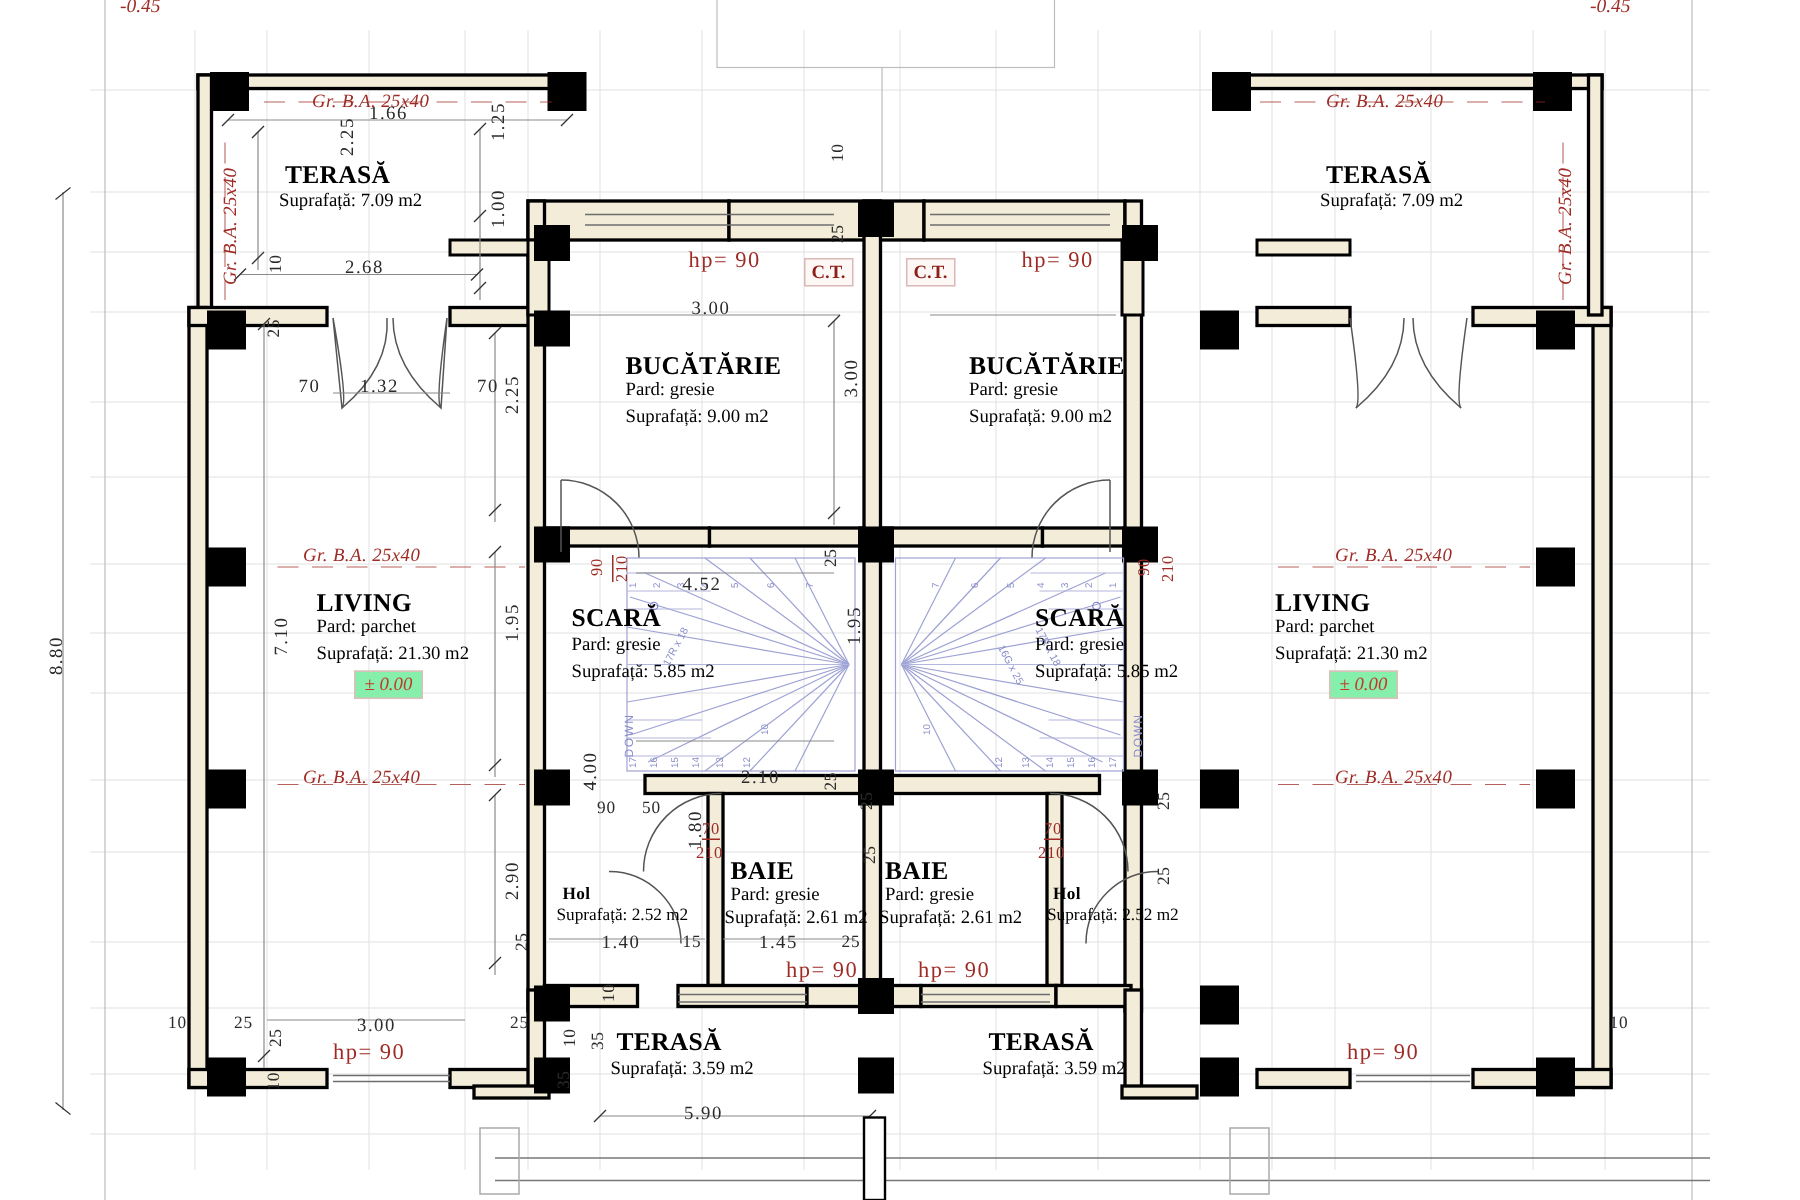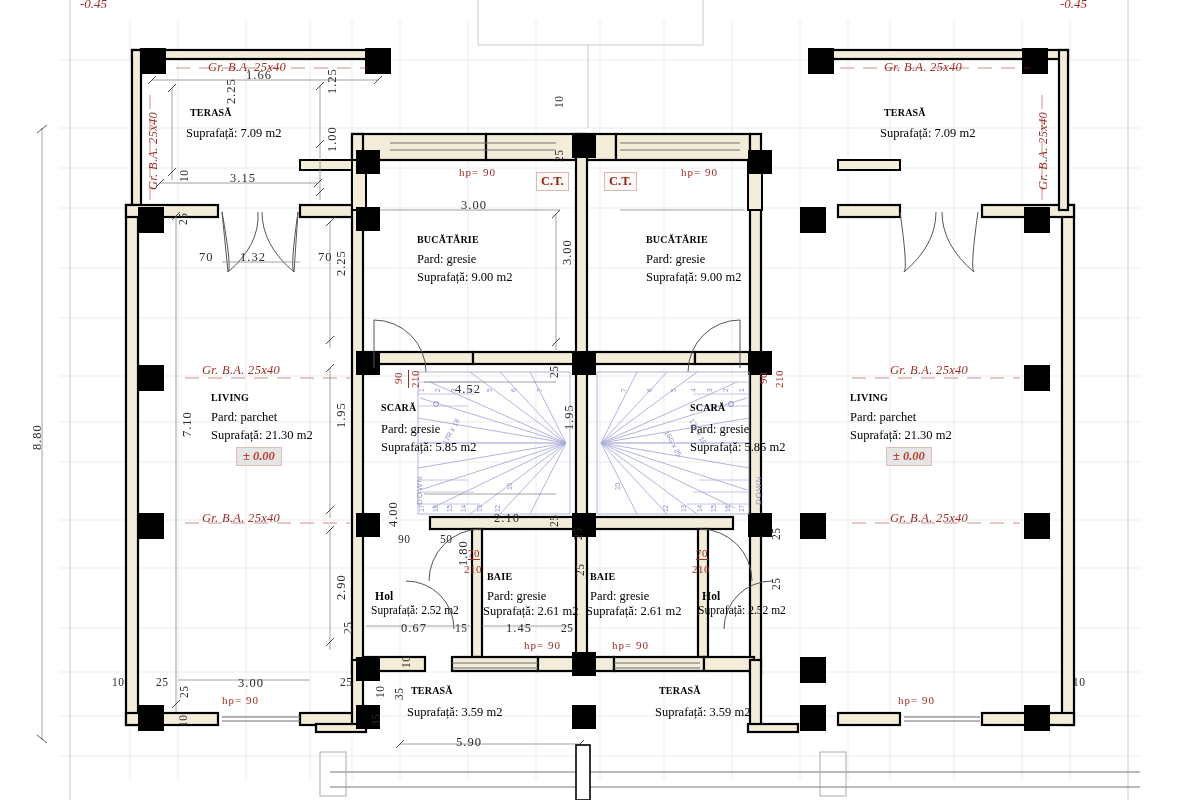"TERASĂ" .room-name { font-size: 10px -> 17px }
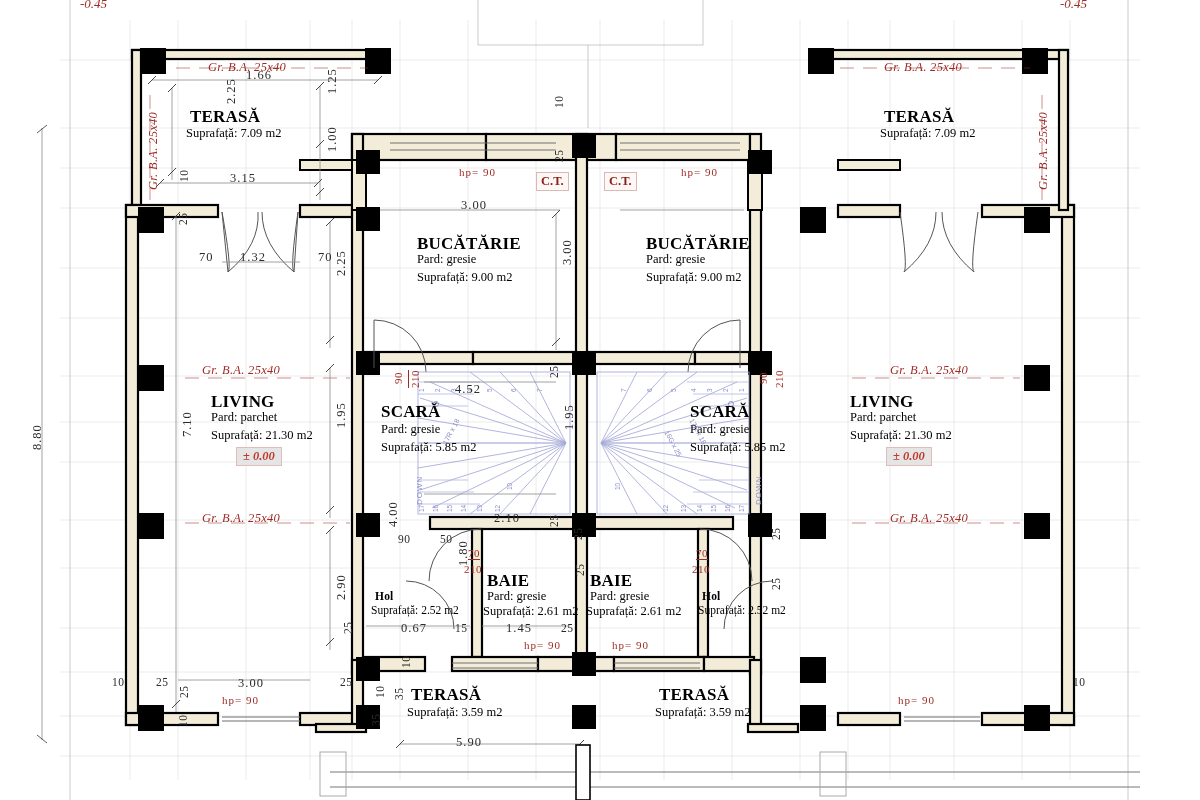"3.15" div.lbl { text: 3.15 -> 2.68 }
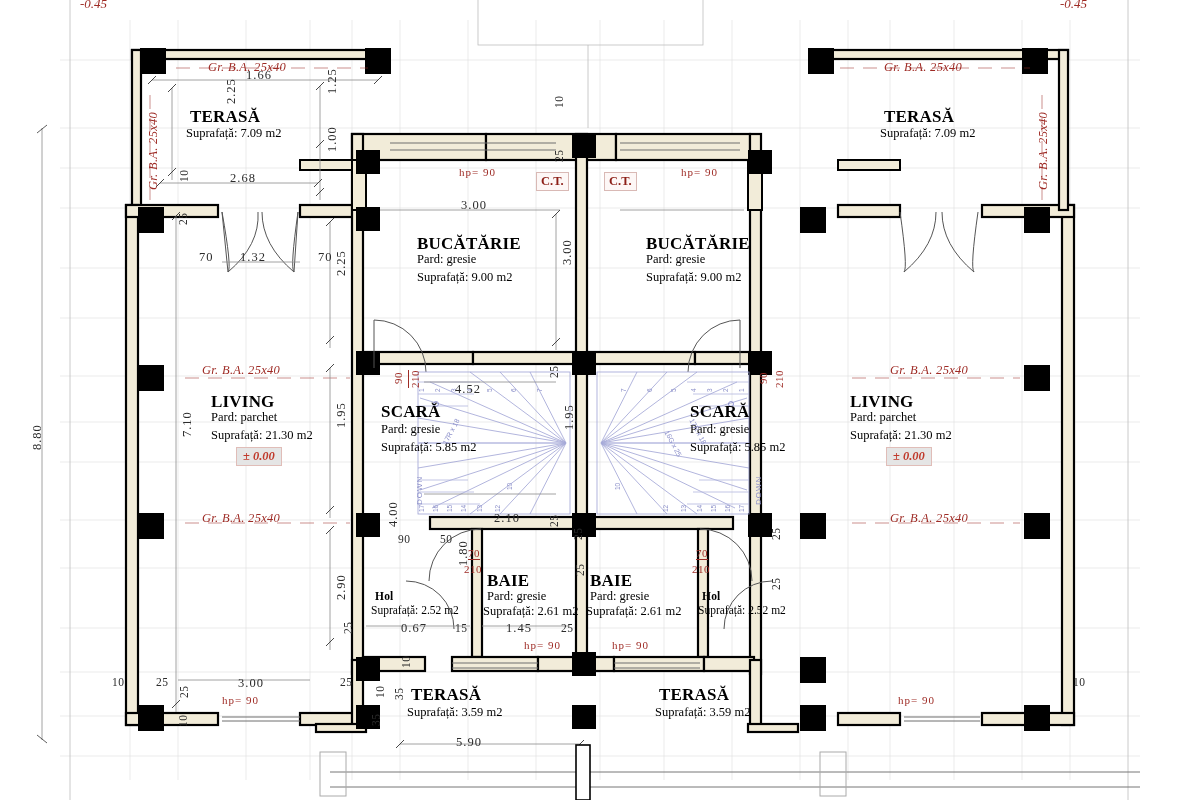"hp= 90" .hp { font-size: 11px -> 15px }
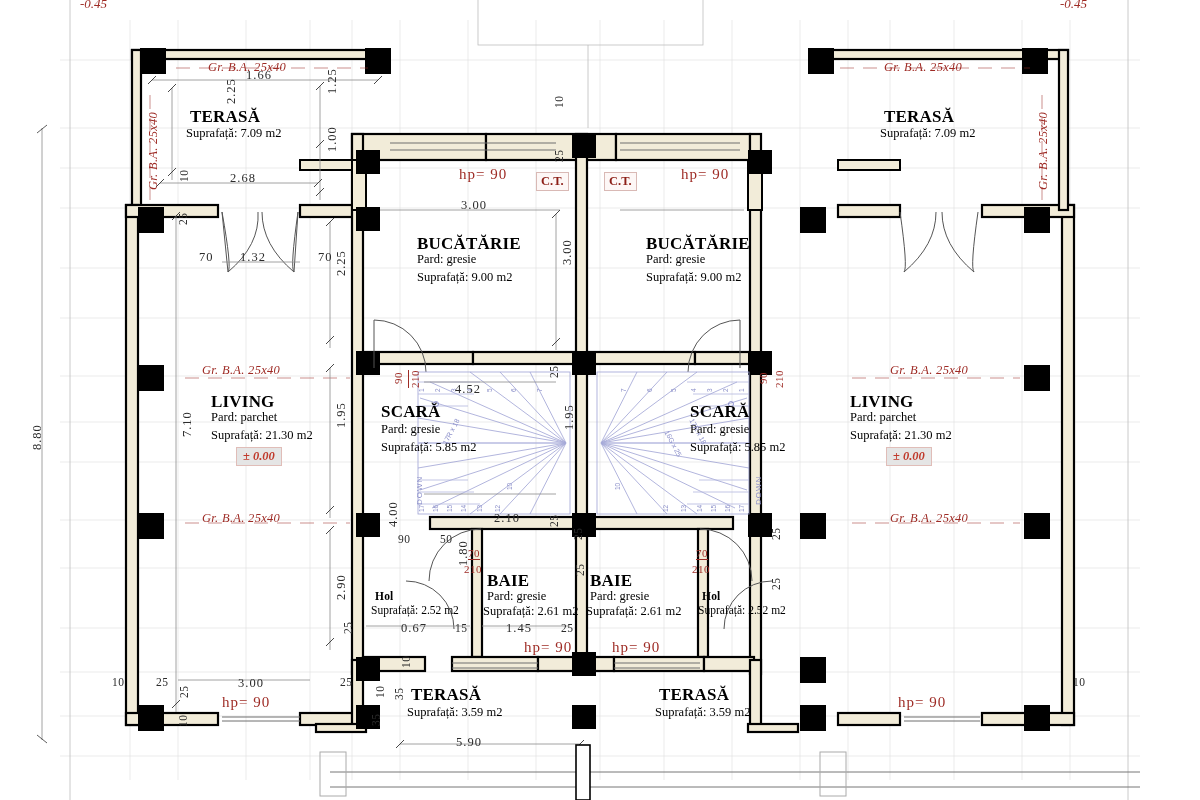"± 0.00" .lvlbox { background: #e5e5e5 -> #86efac; font-weight: bold -> none }
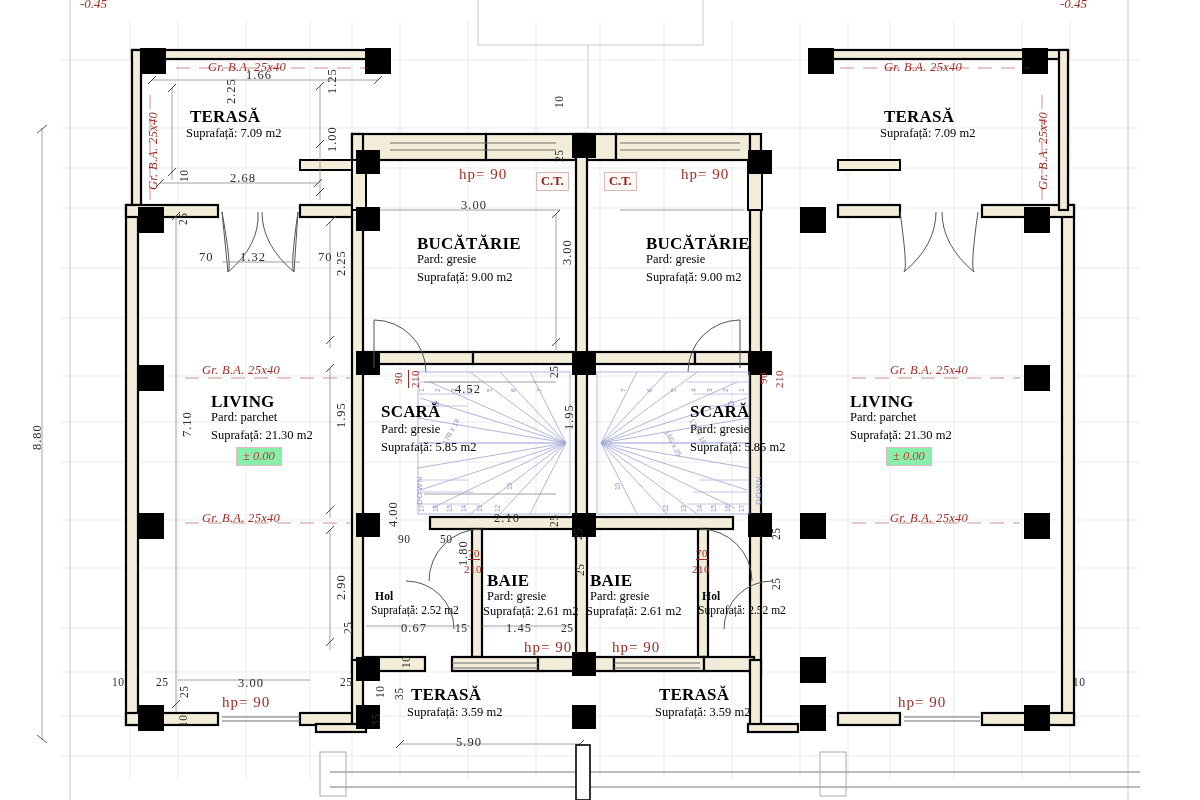"50" div.lbl { left: 440px -> 428px }
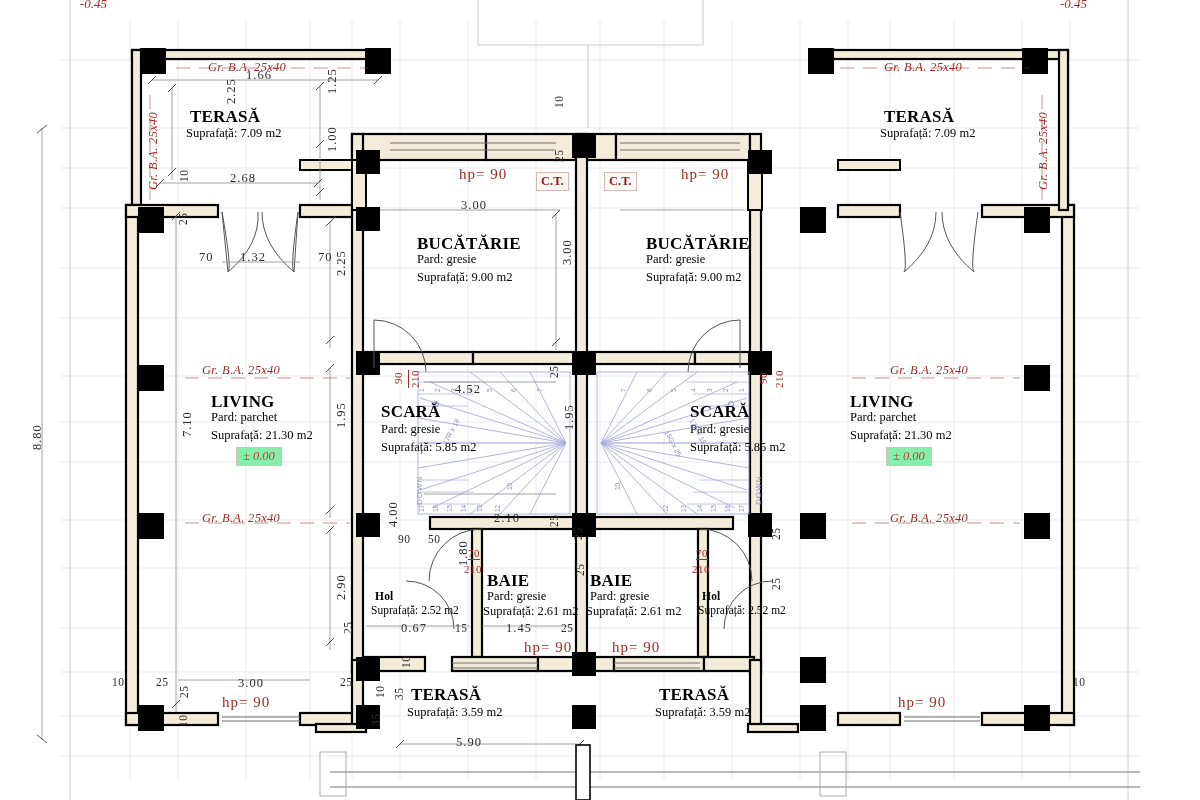"0.67" div.lbl { text: 0.67 -> 1.40 }
